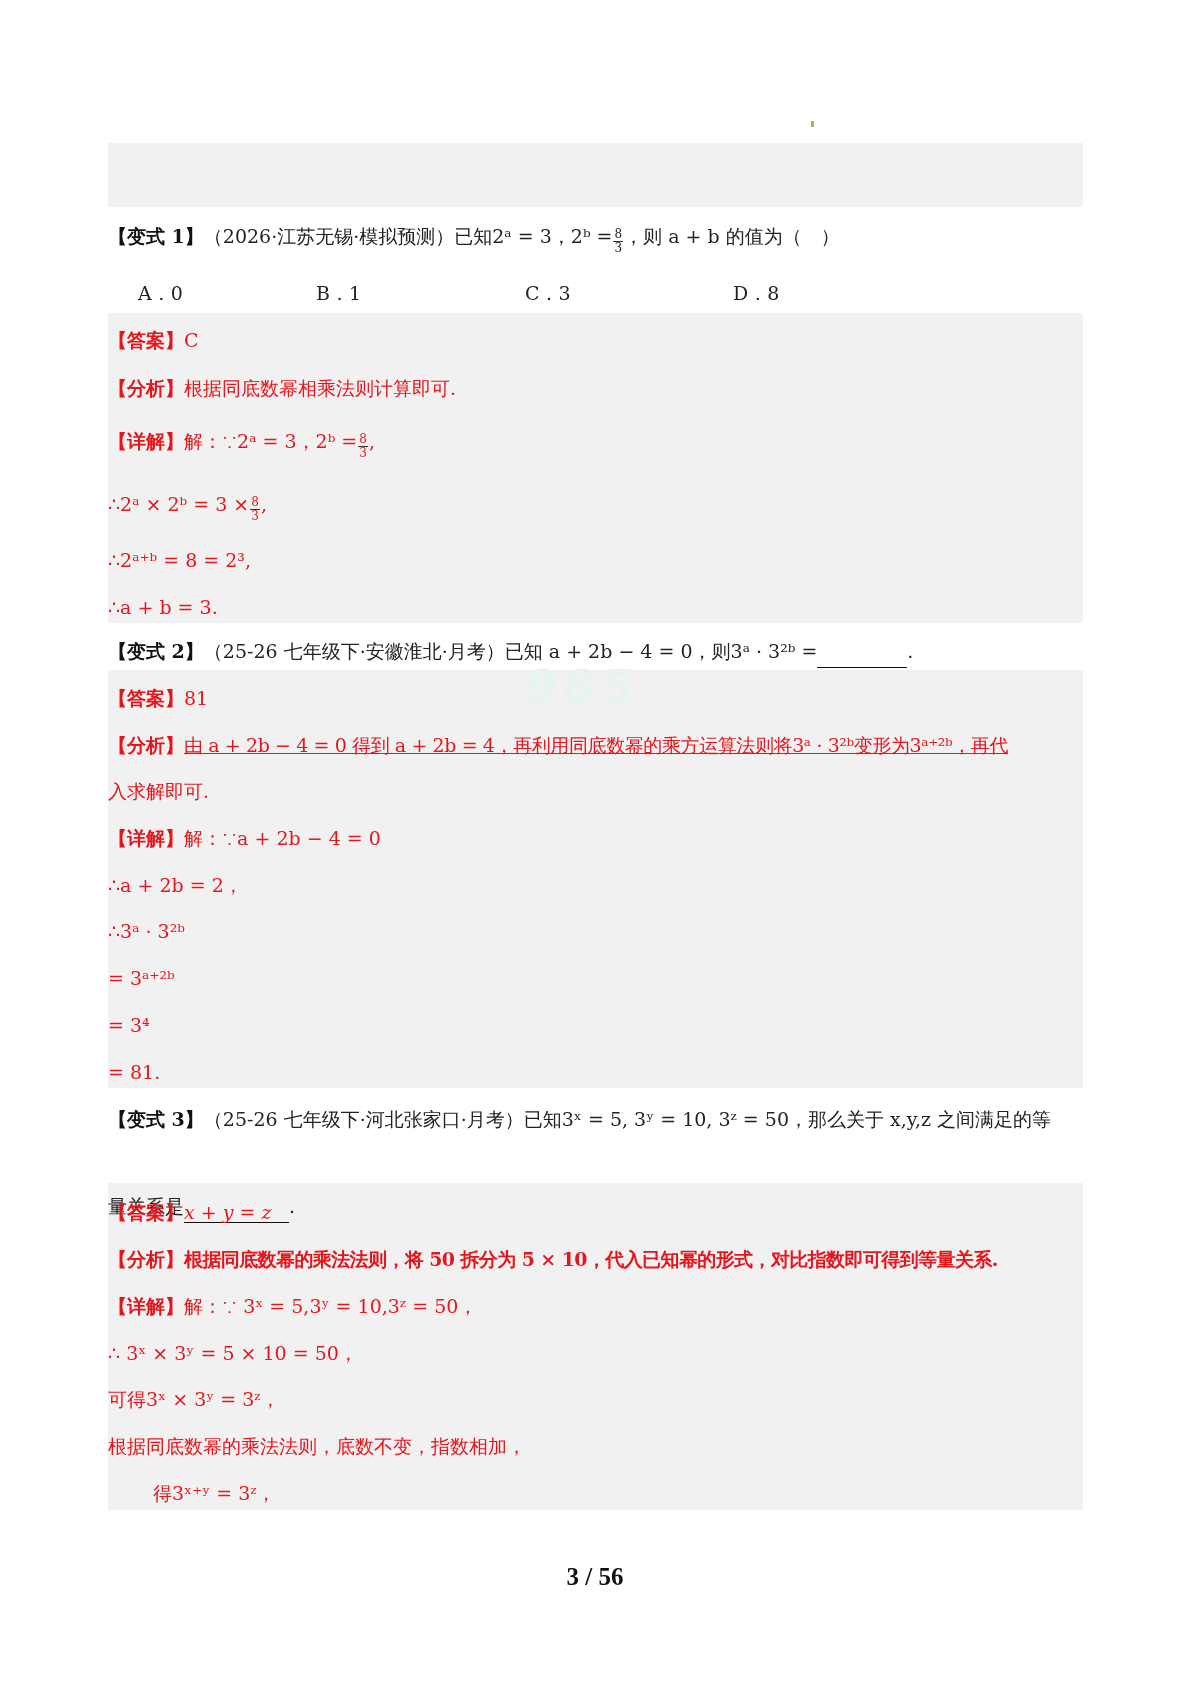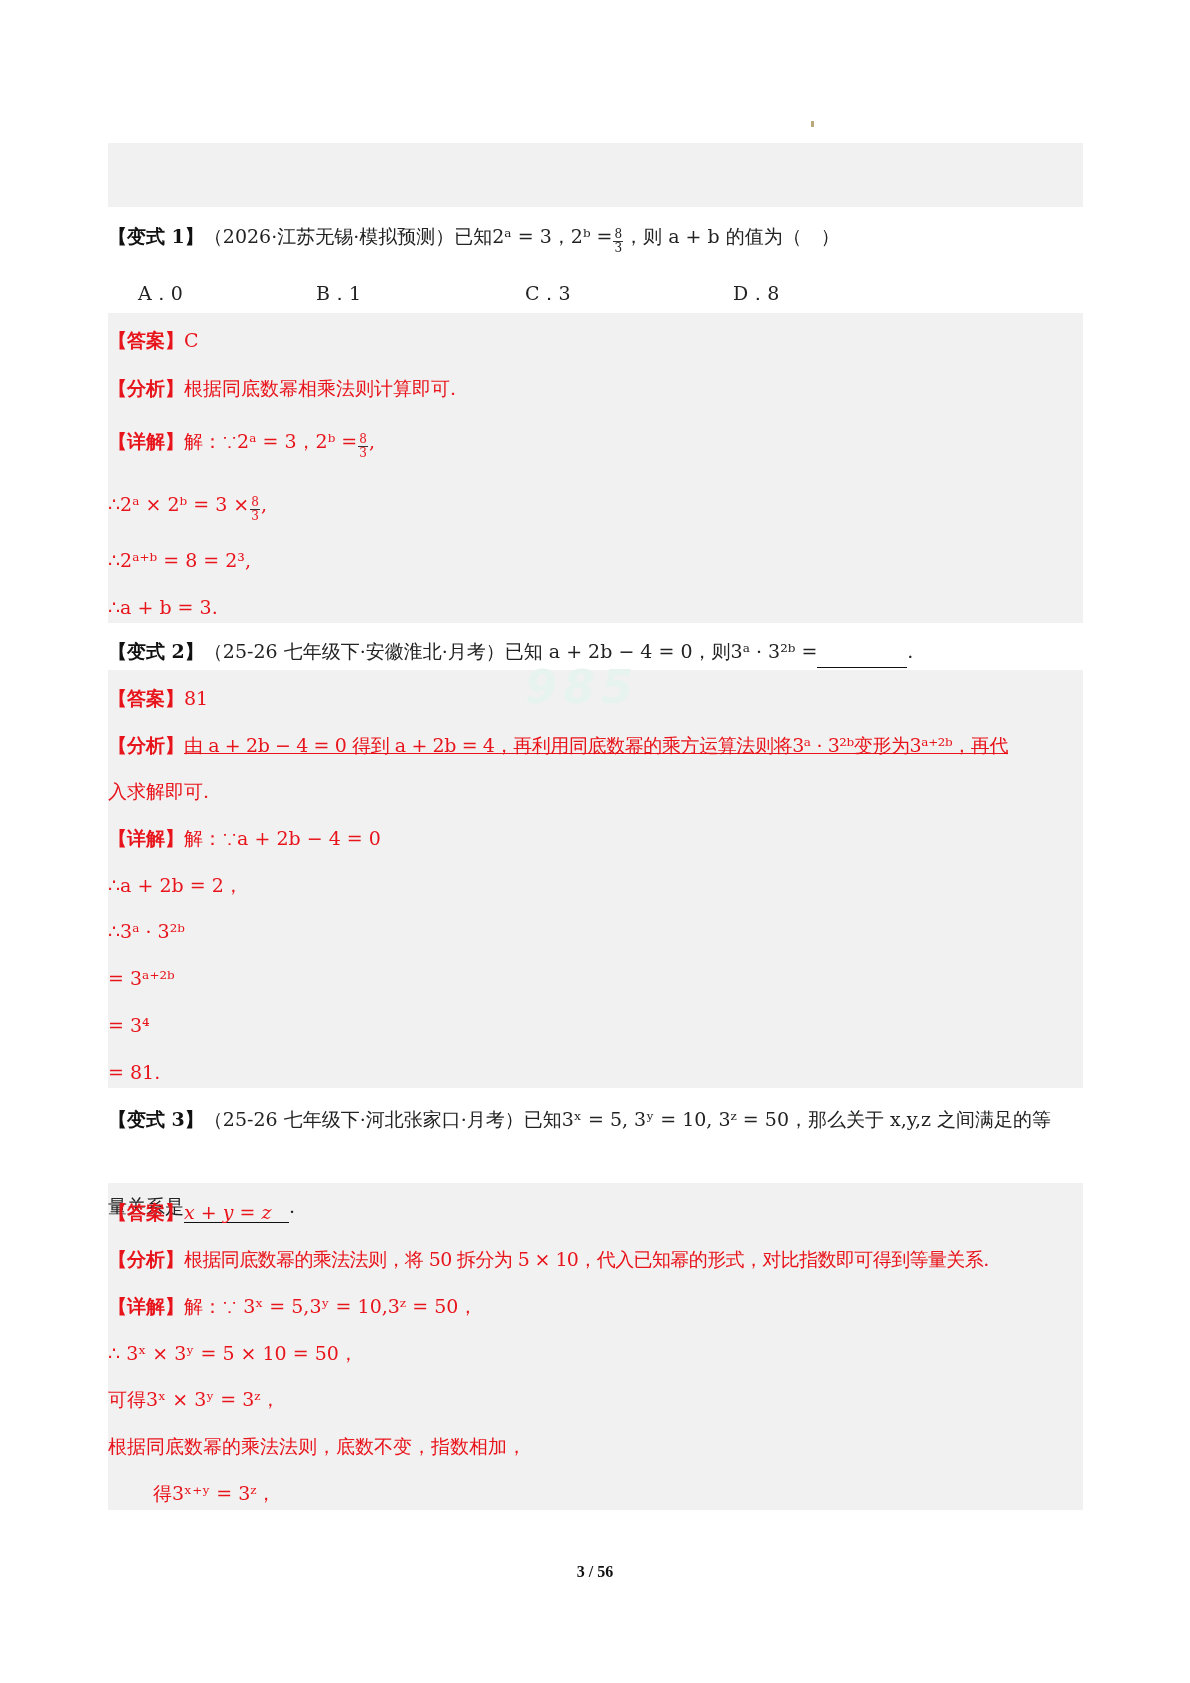"根据同底数幂的乘法法则，将 50 拆分为 5 ×" span { font-weight: none -> bold }
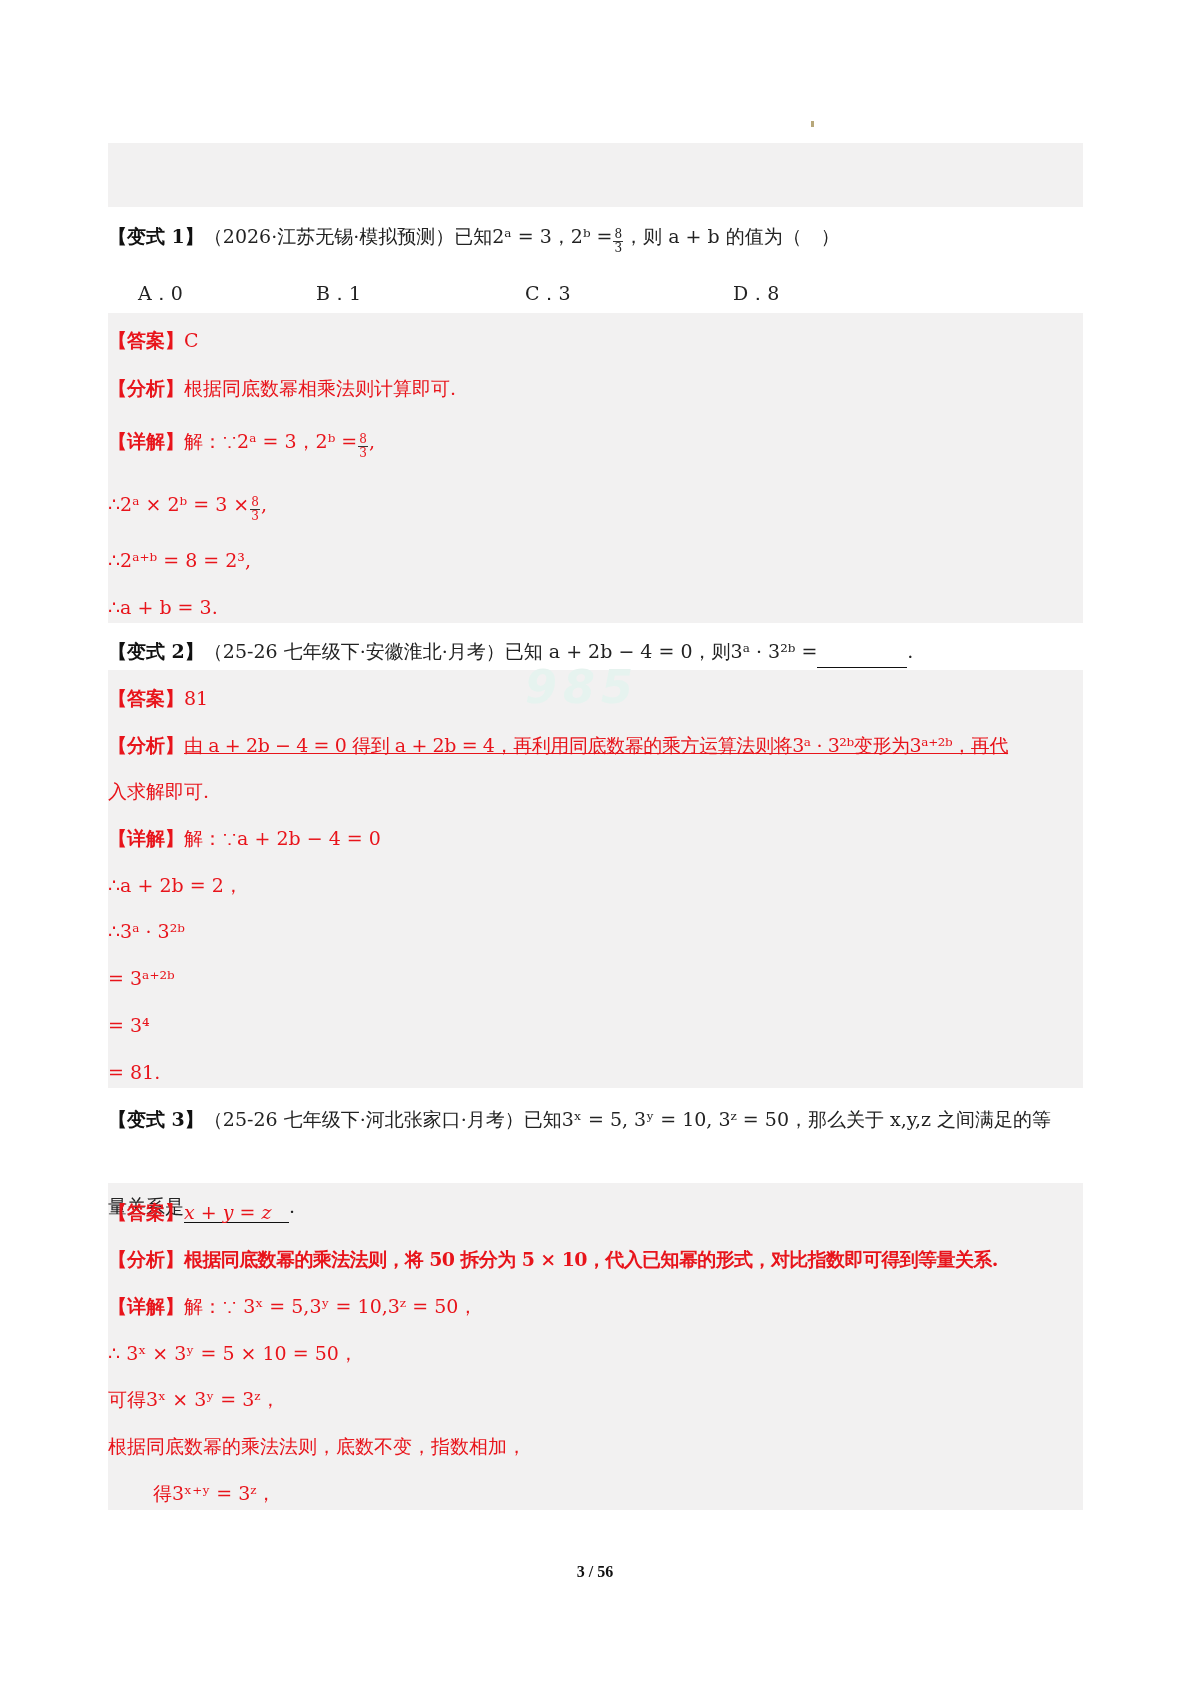"3 / 56" .footer { font-size: 16px -> 25px }
